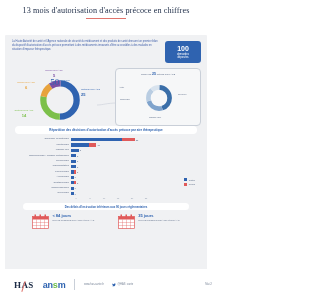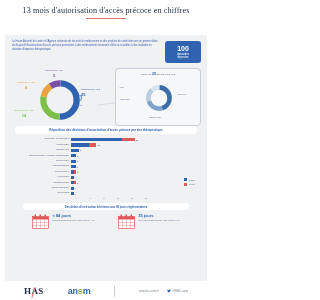"50" .donut-center { align-items: flex-end -> flex-start; flex-direction: column -> none }
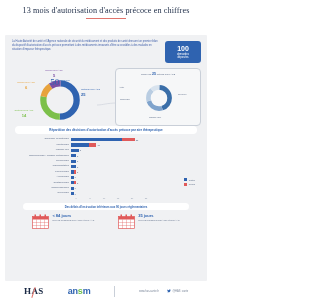"HAS" .footer { gap: 24px -> 9px; height: 18px -> 31px; padding-left: 24px -> 14px }
